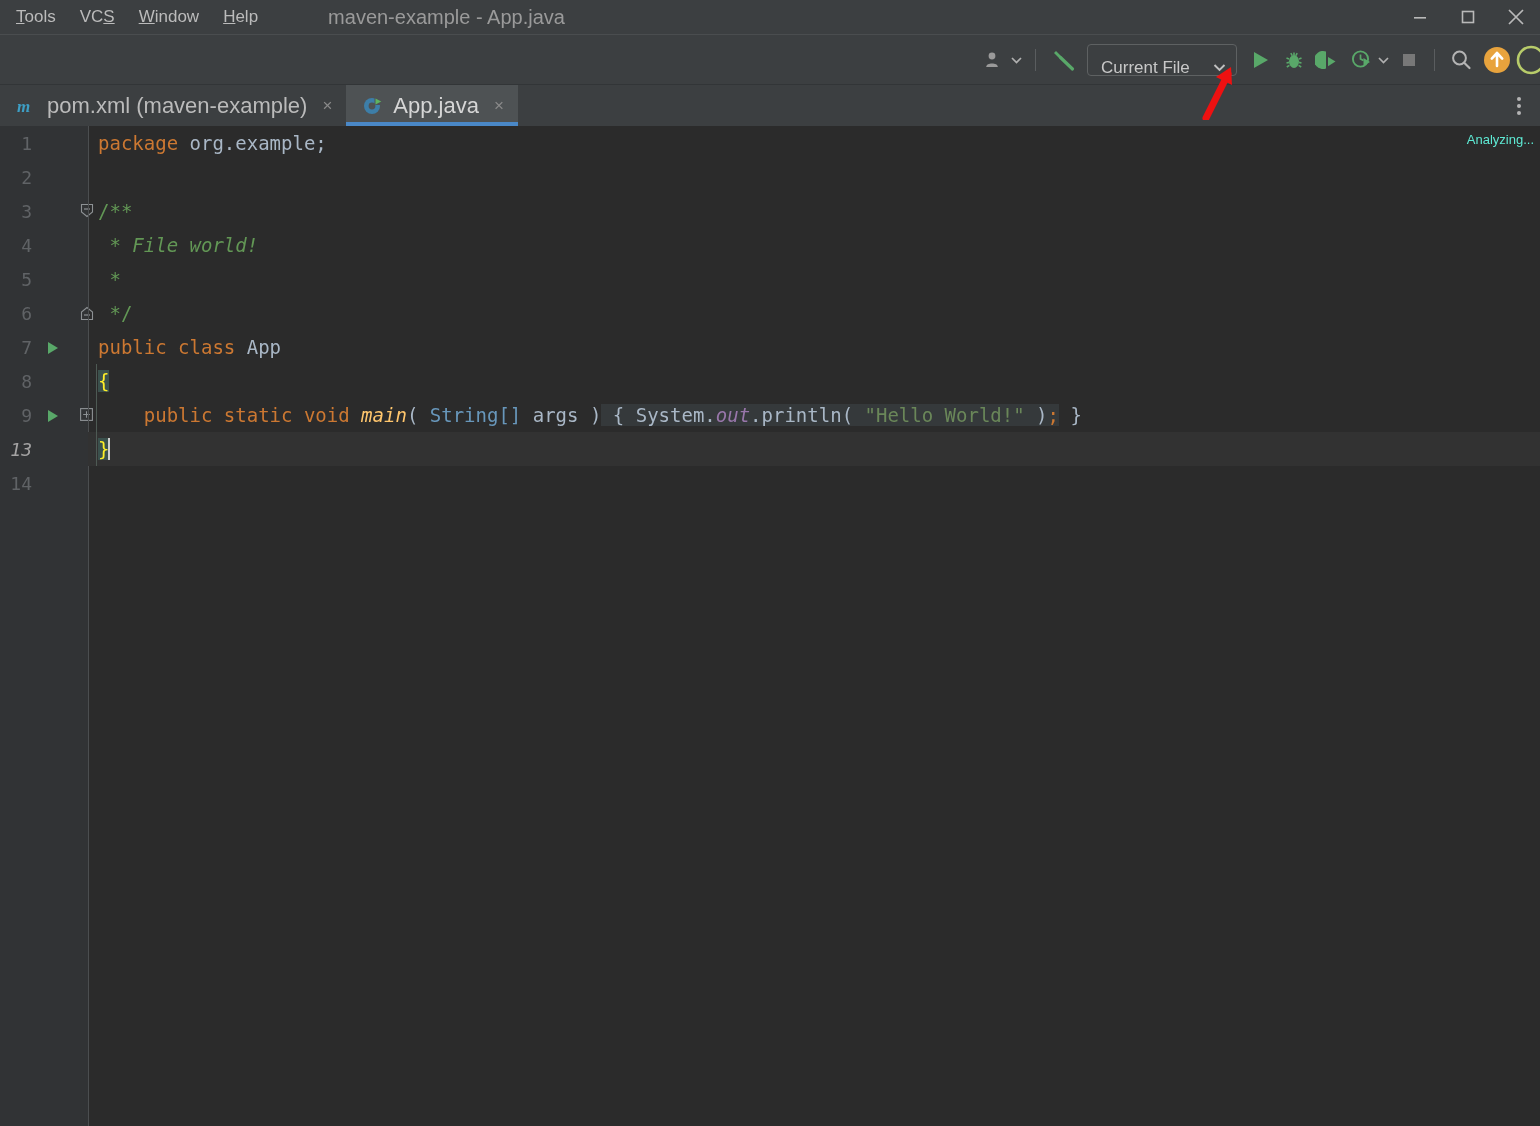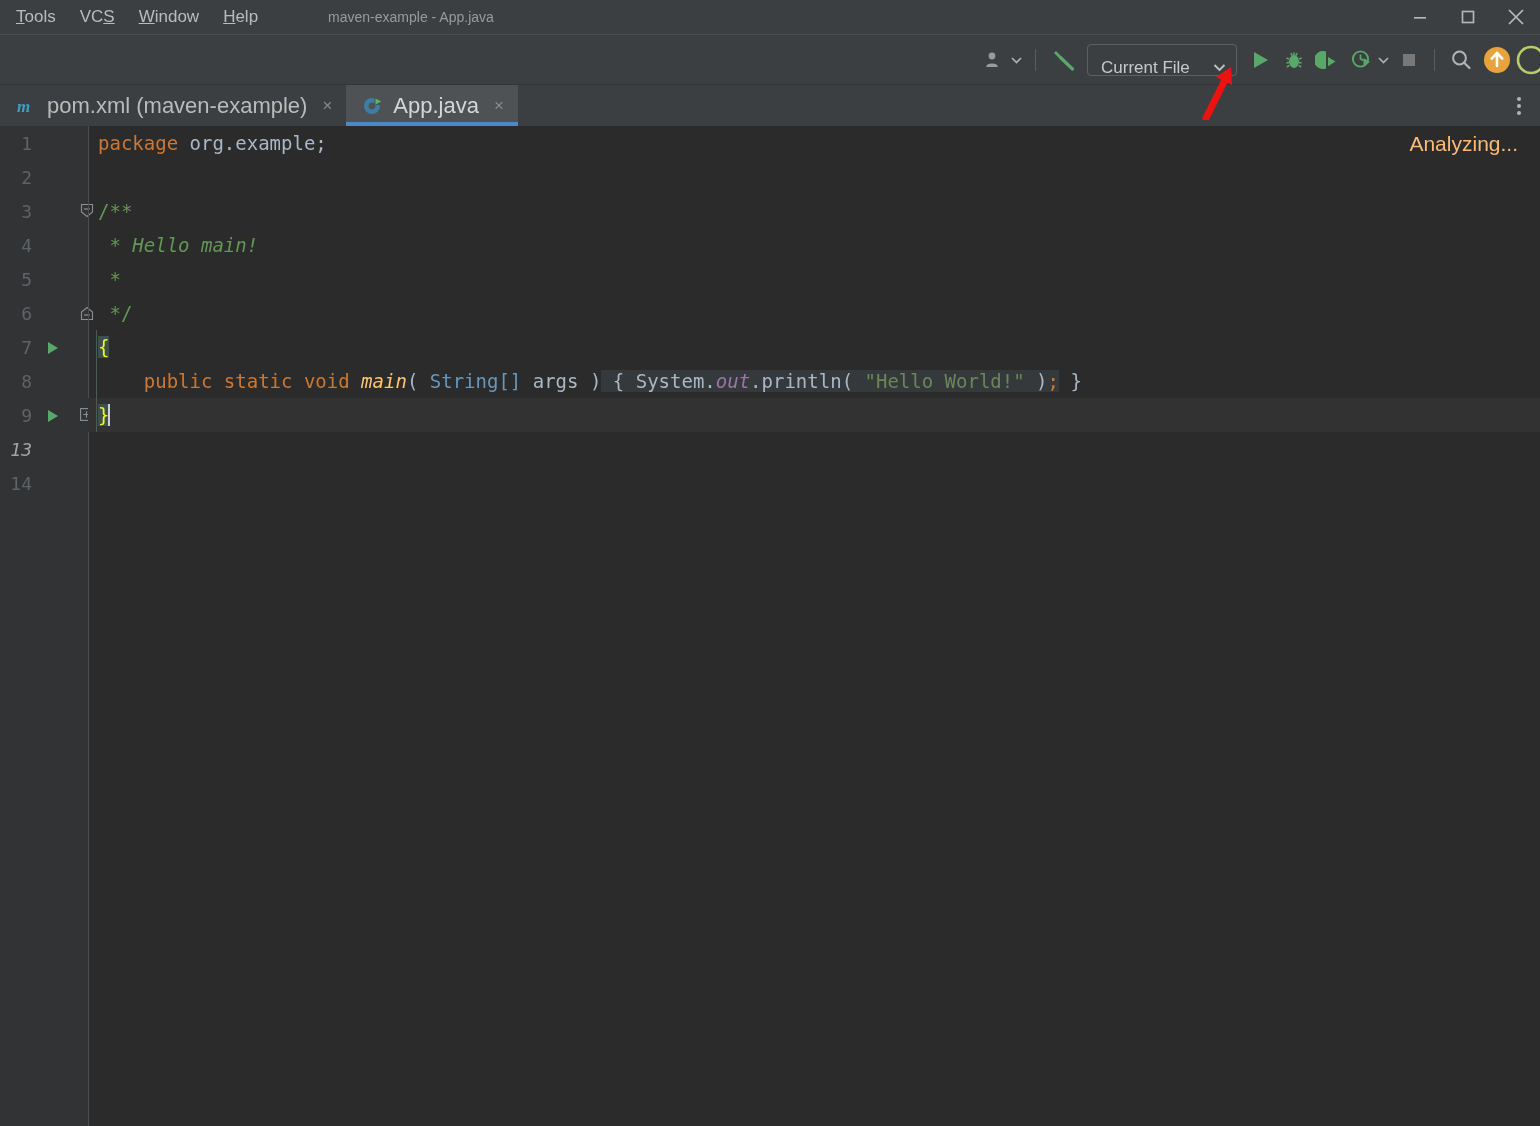"maven-example - App.java" .window-title { font-size: 14px -> 20px }
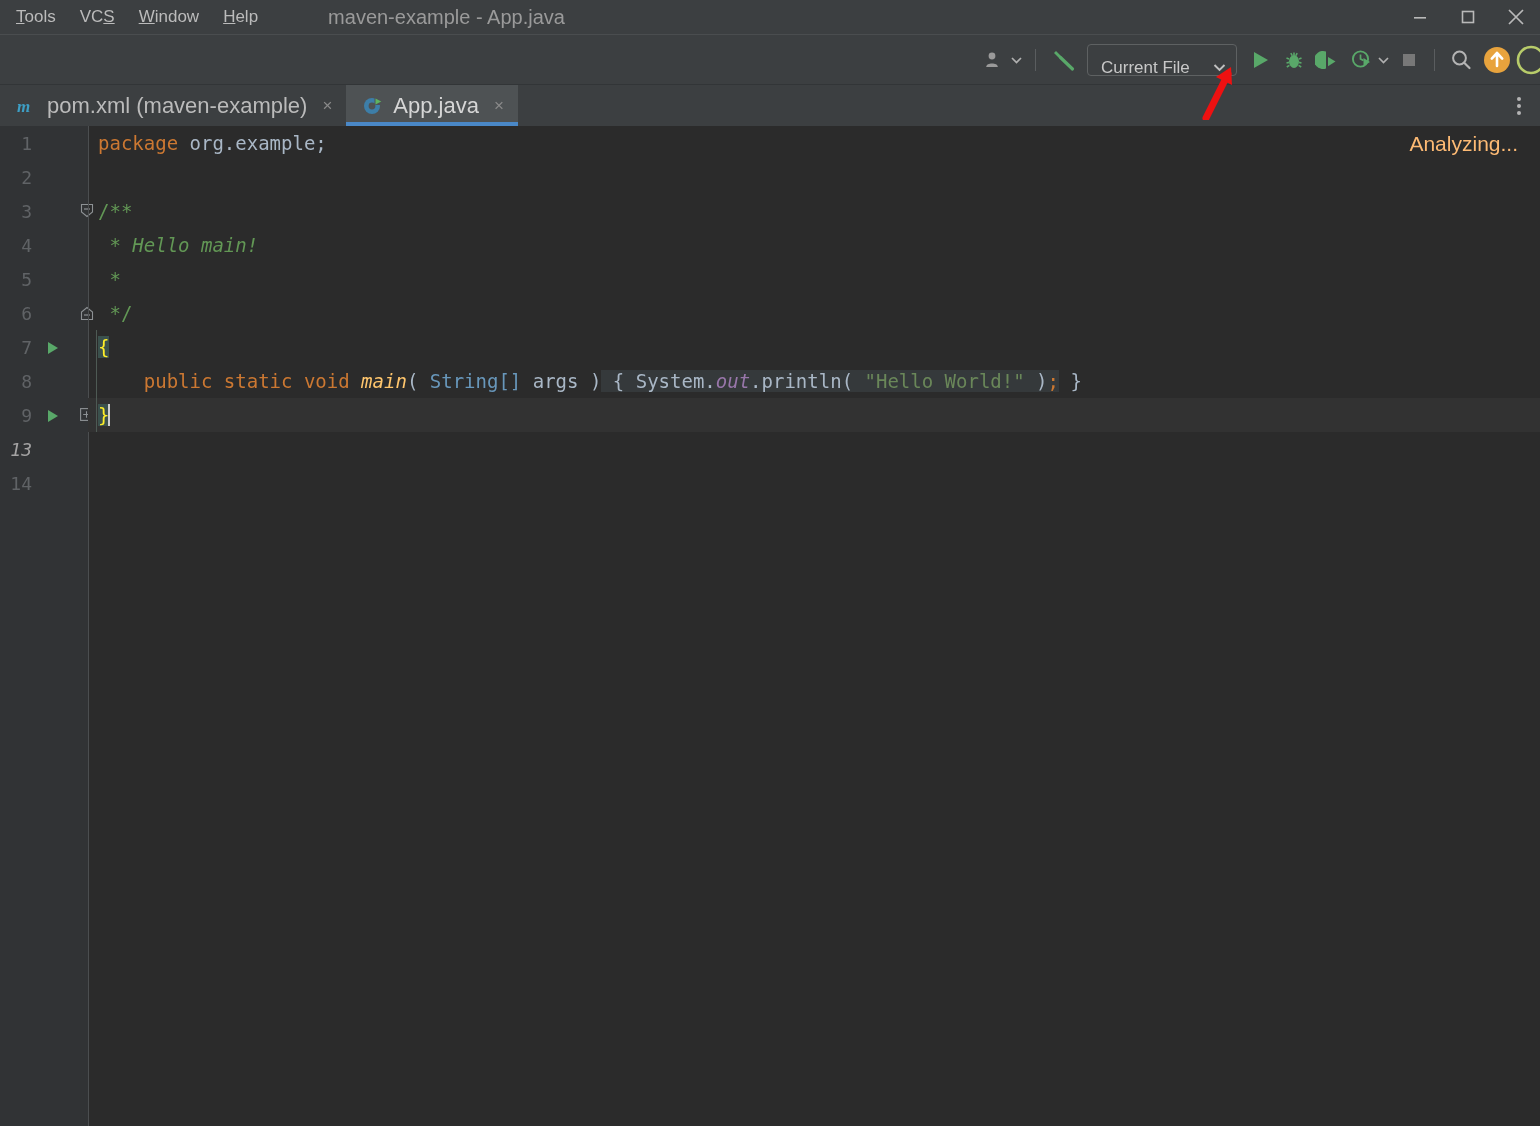"Analyzing..." .analyzing { color: #fdba74 -> #5eead4; font-size: 21px -> 13px; right: 22px -> 6px }
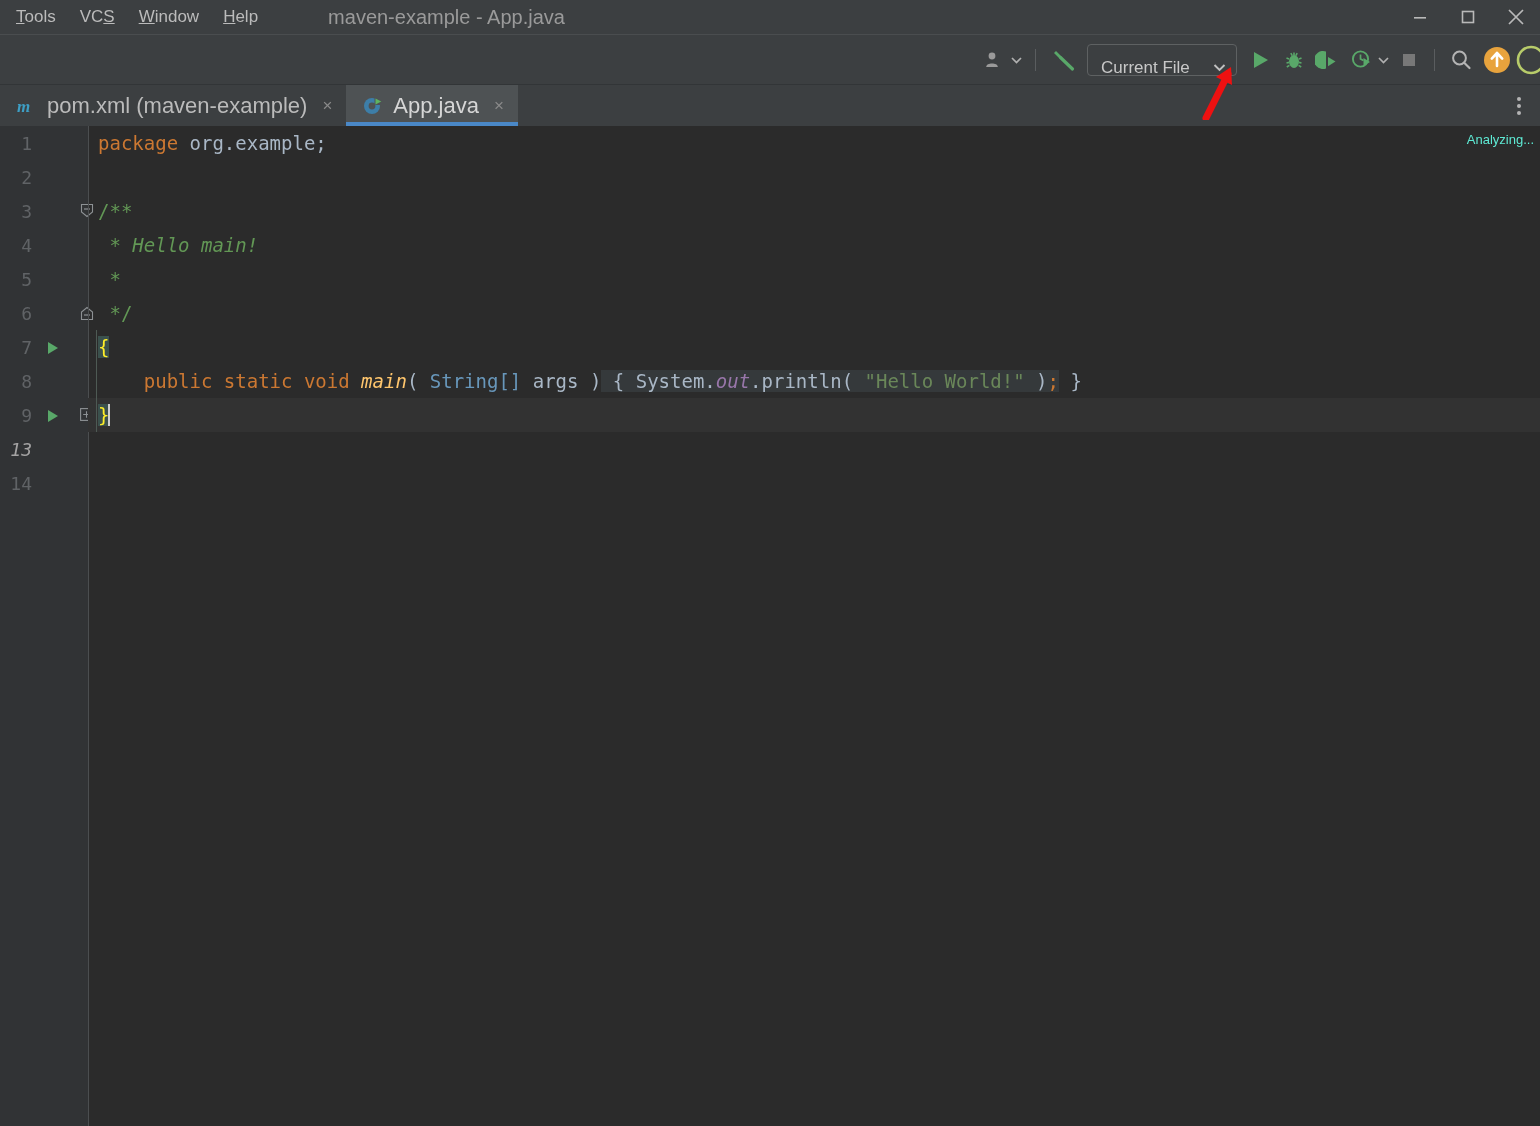"* Hello main!" span.cmt { text: Hello main -> File world }
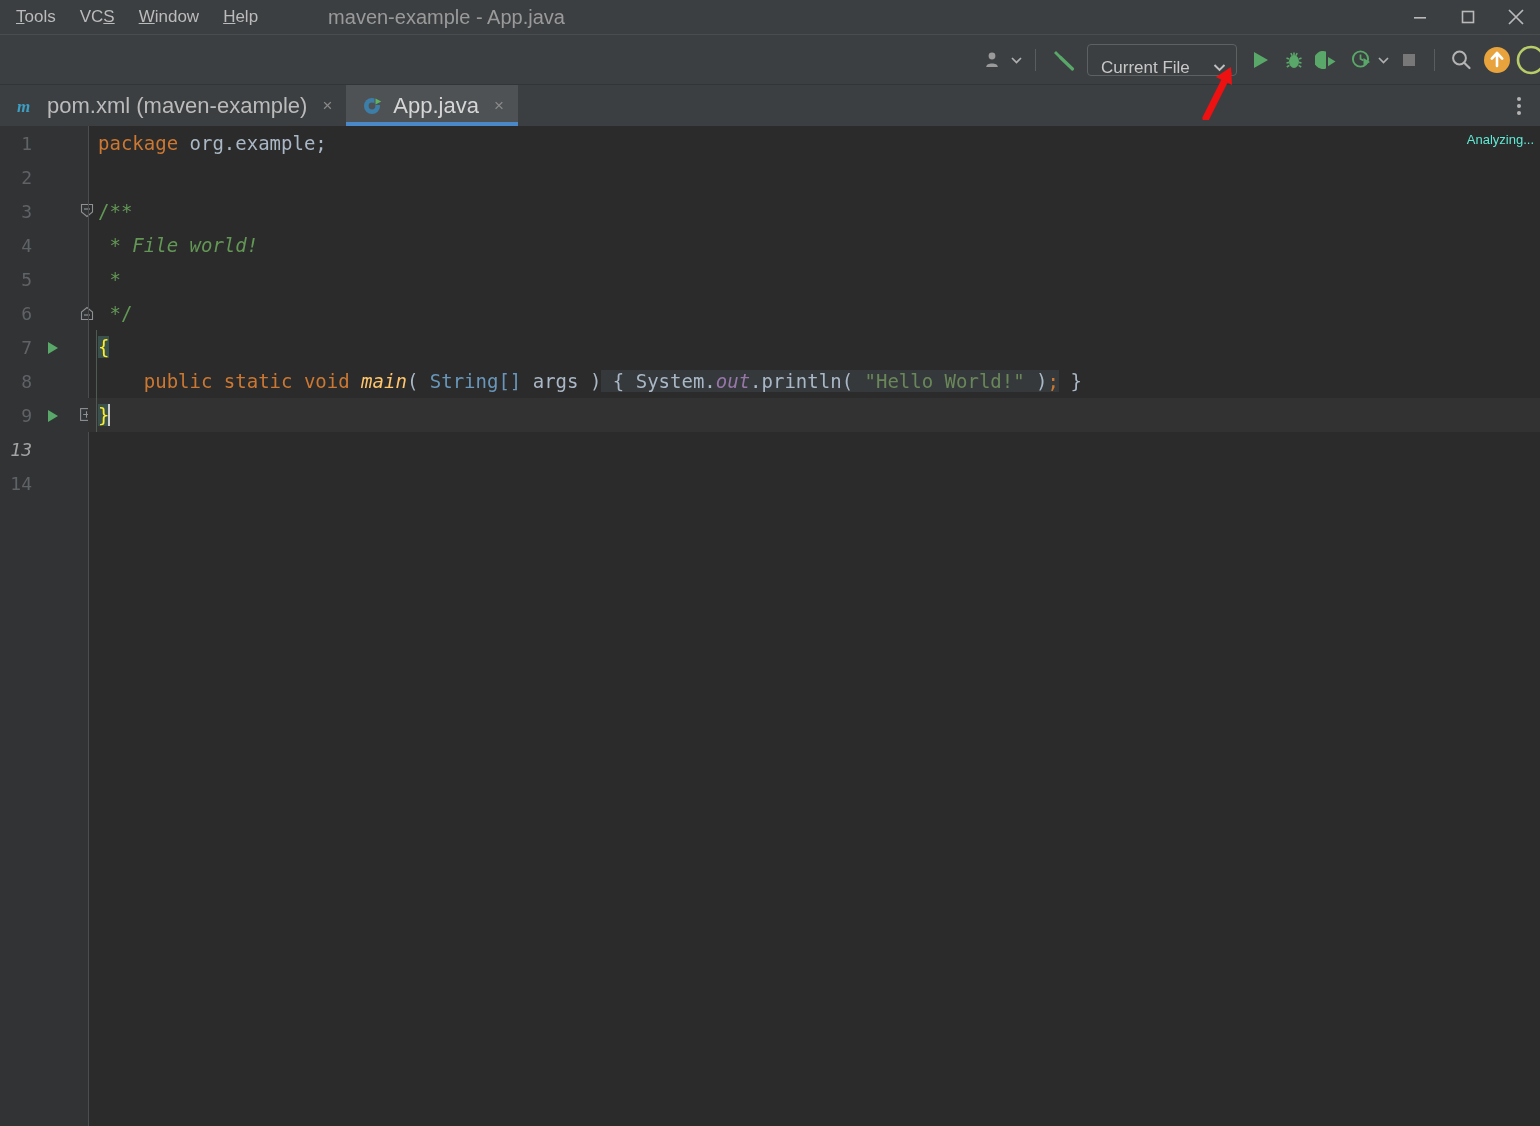"public class App" div.cline { html: none -> <div><span>public</span><span> class</span><span> App</span></div> }
